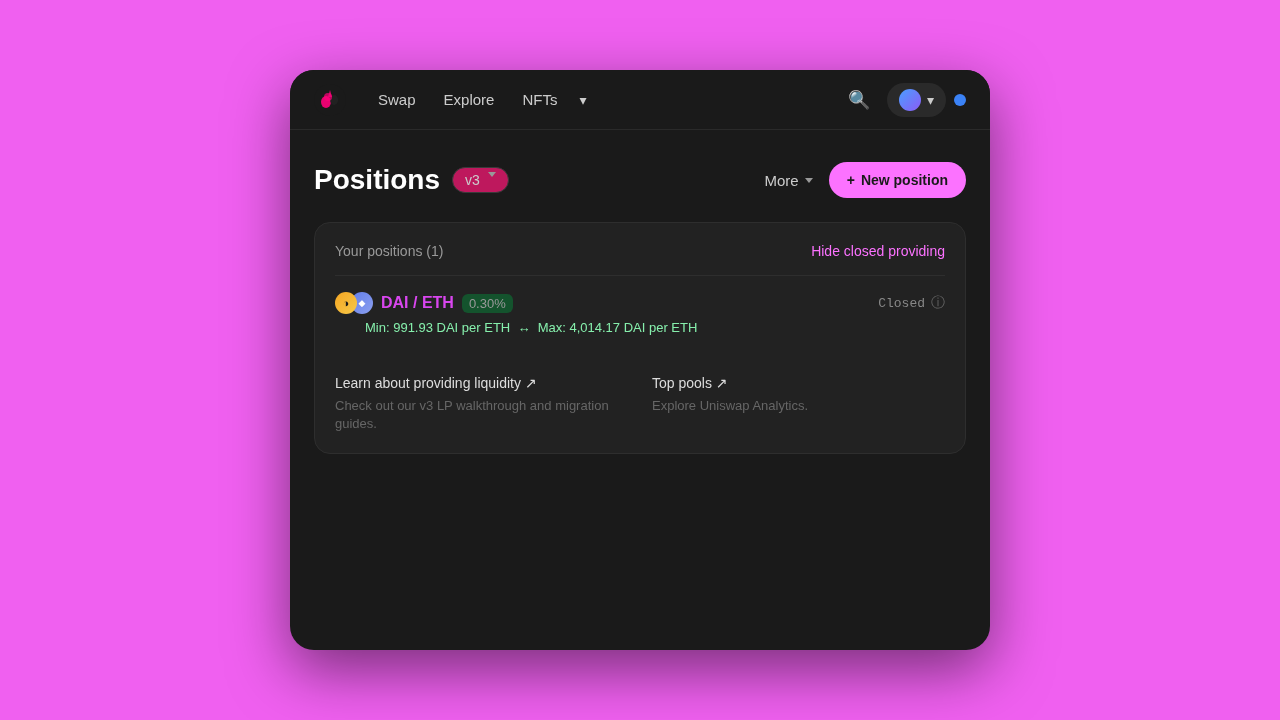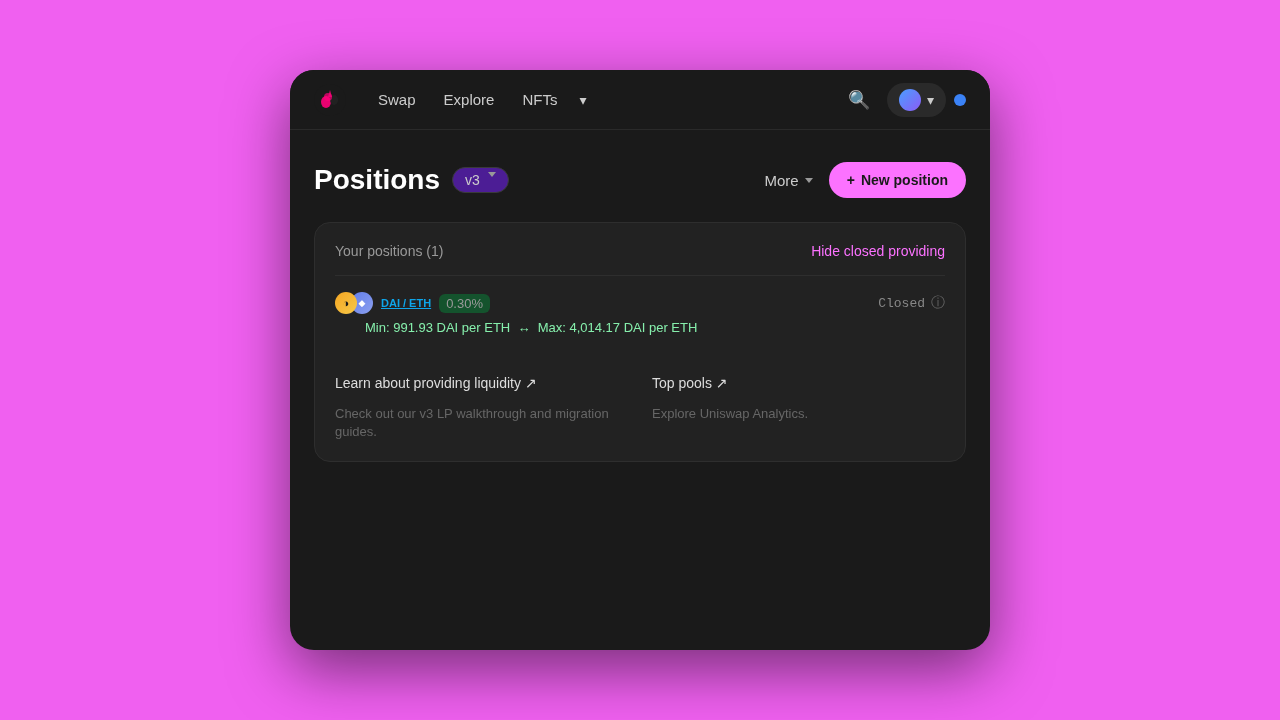"v3" .version-badge { background: #4c1d95 -> #be185d }
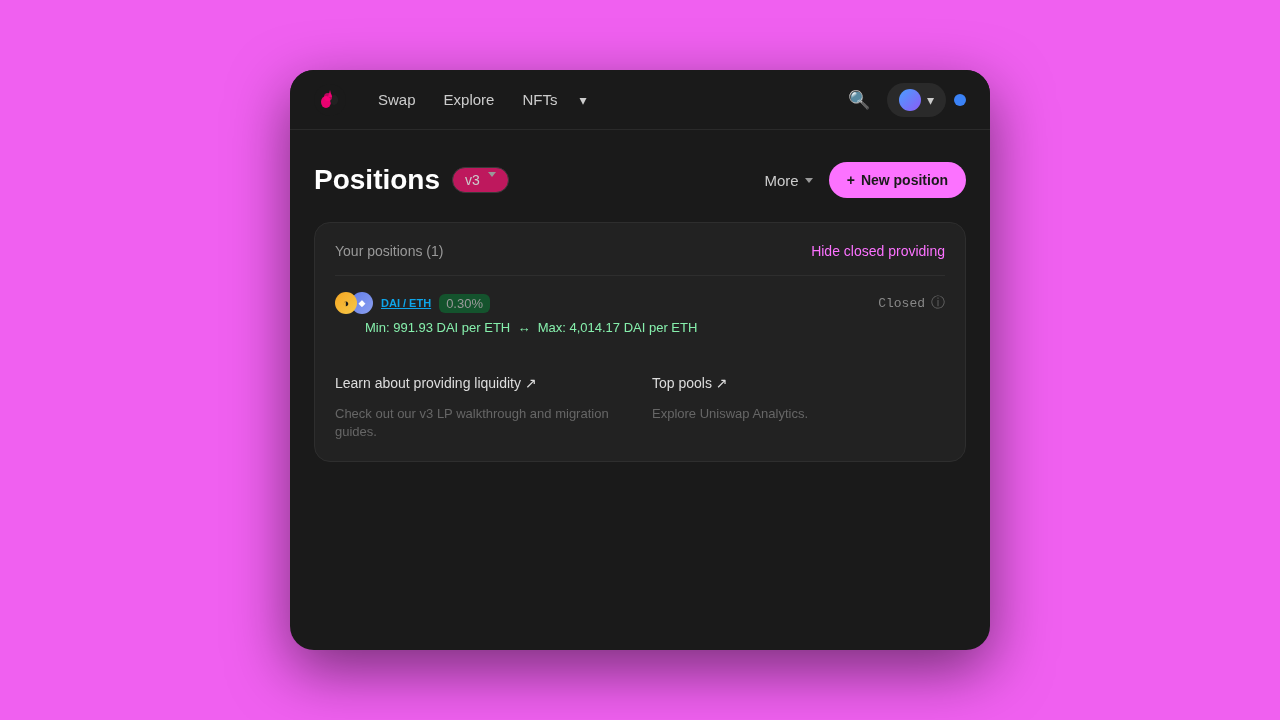"DAI / ETH" .position-pair { color: #0ea5e9 -> #d946ef; font-size: 11px -> 16px; text-decoration: underline -> none }
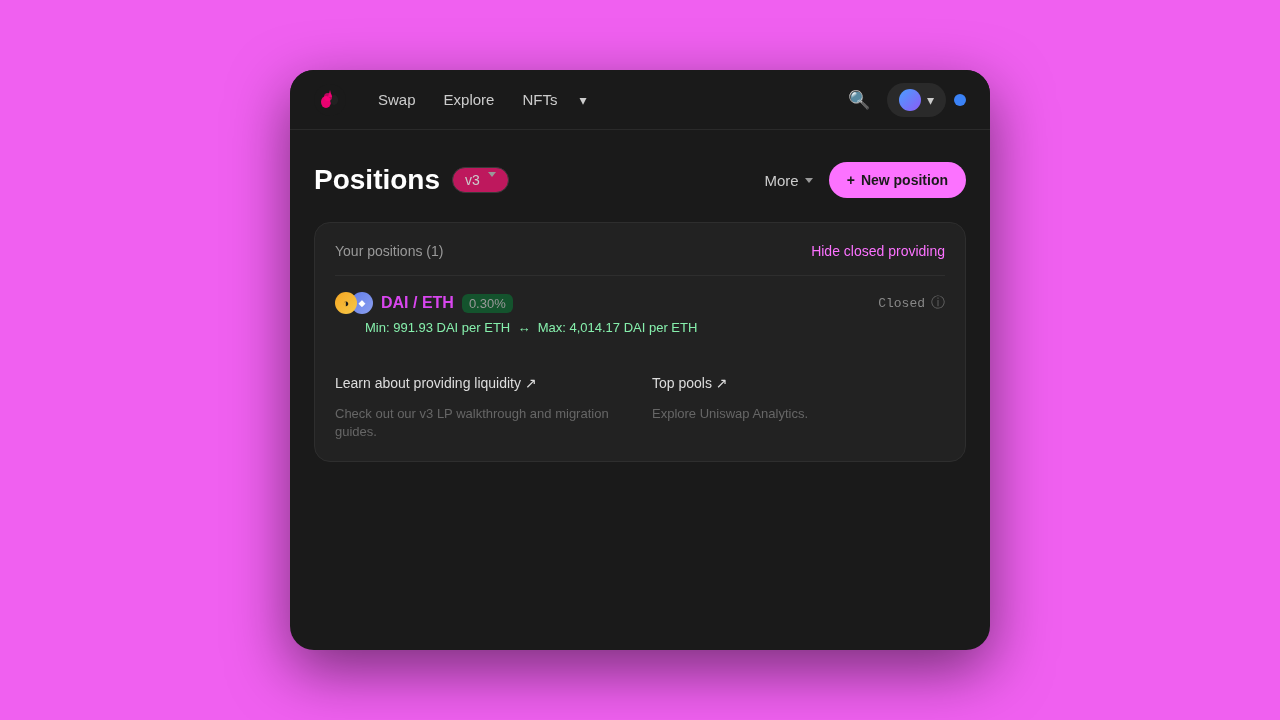"Learn about providing liquidity ↗" .info-card-title { margin-bottom: 14px -> 6px }
